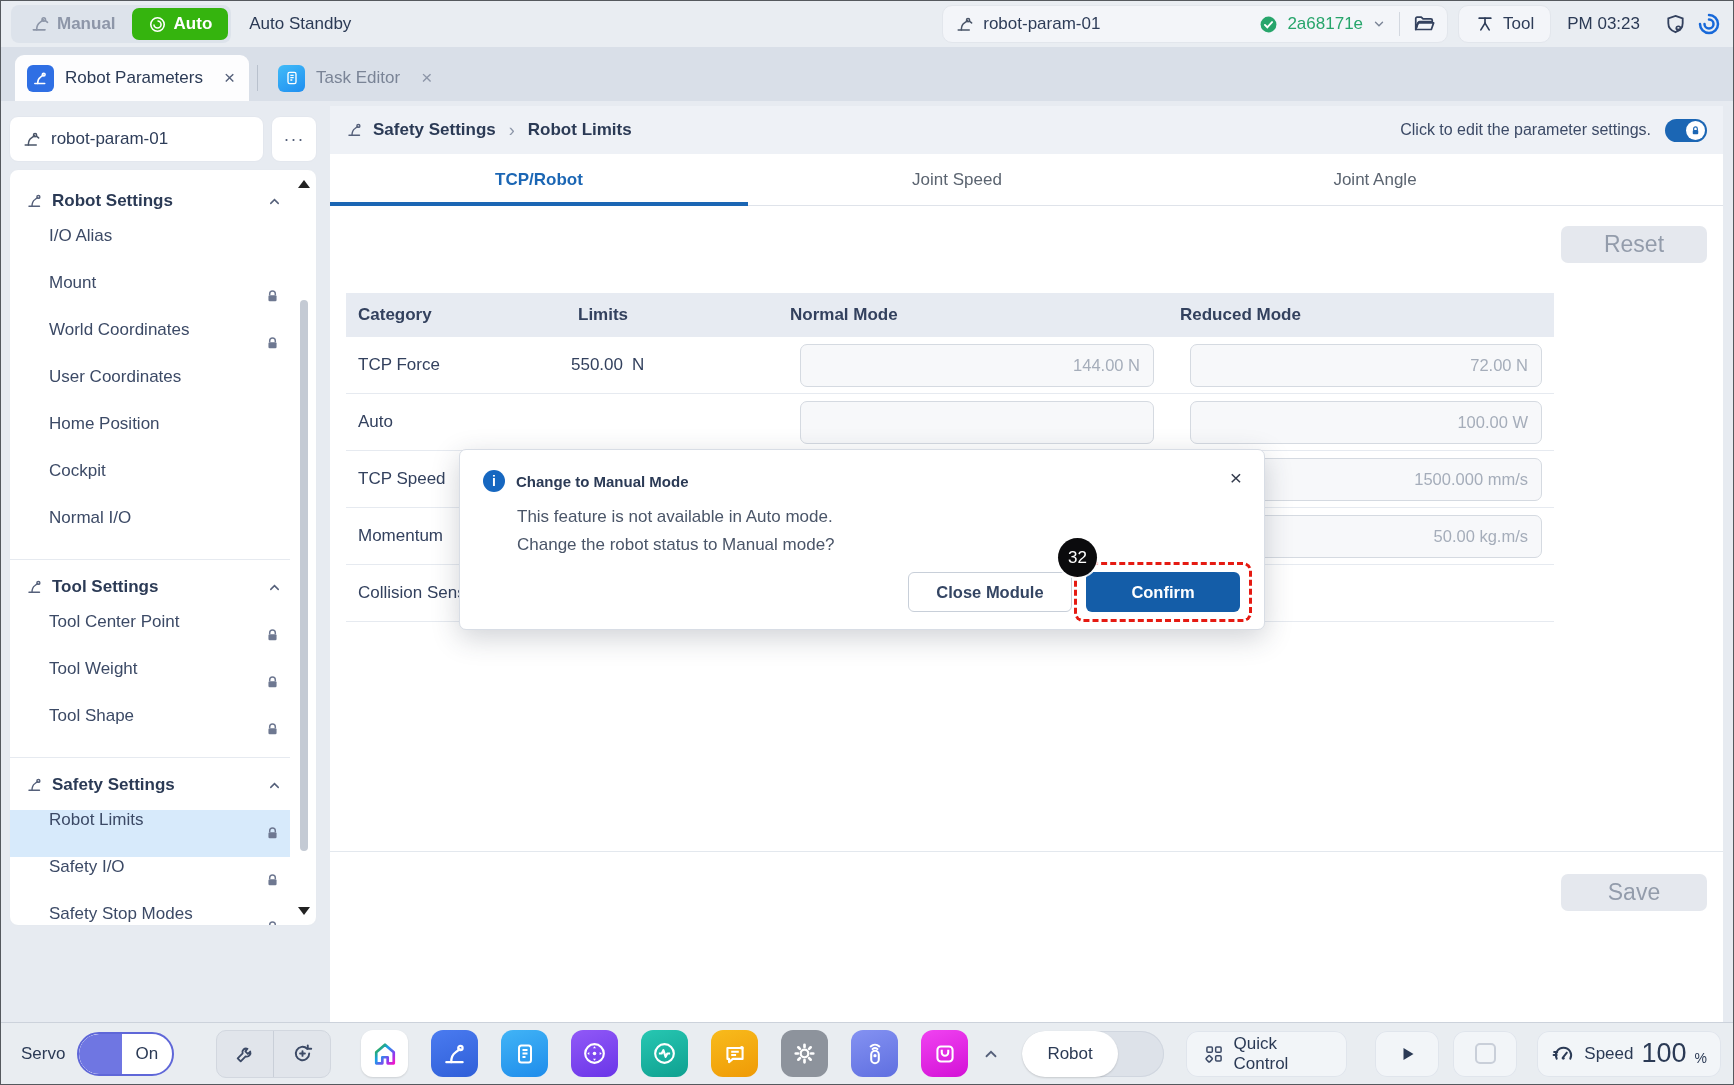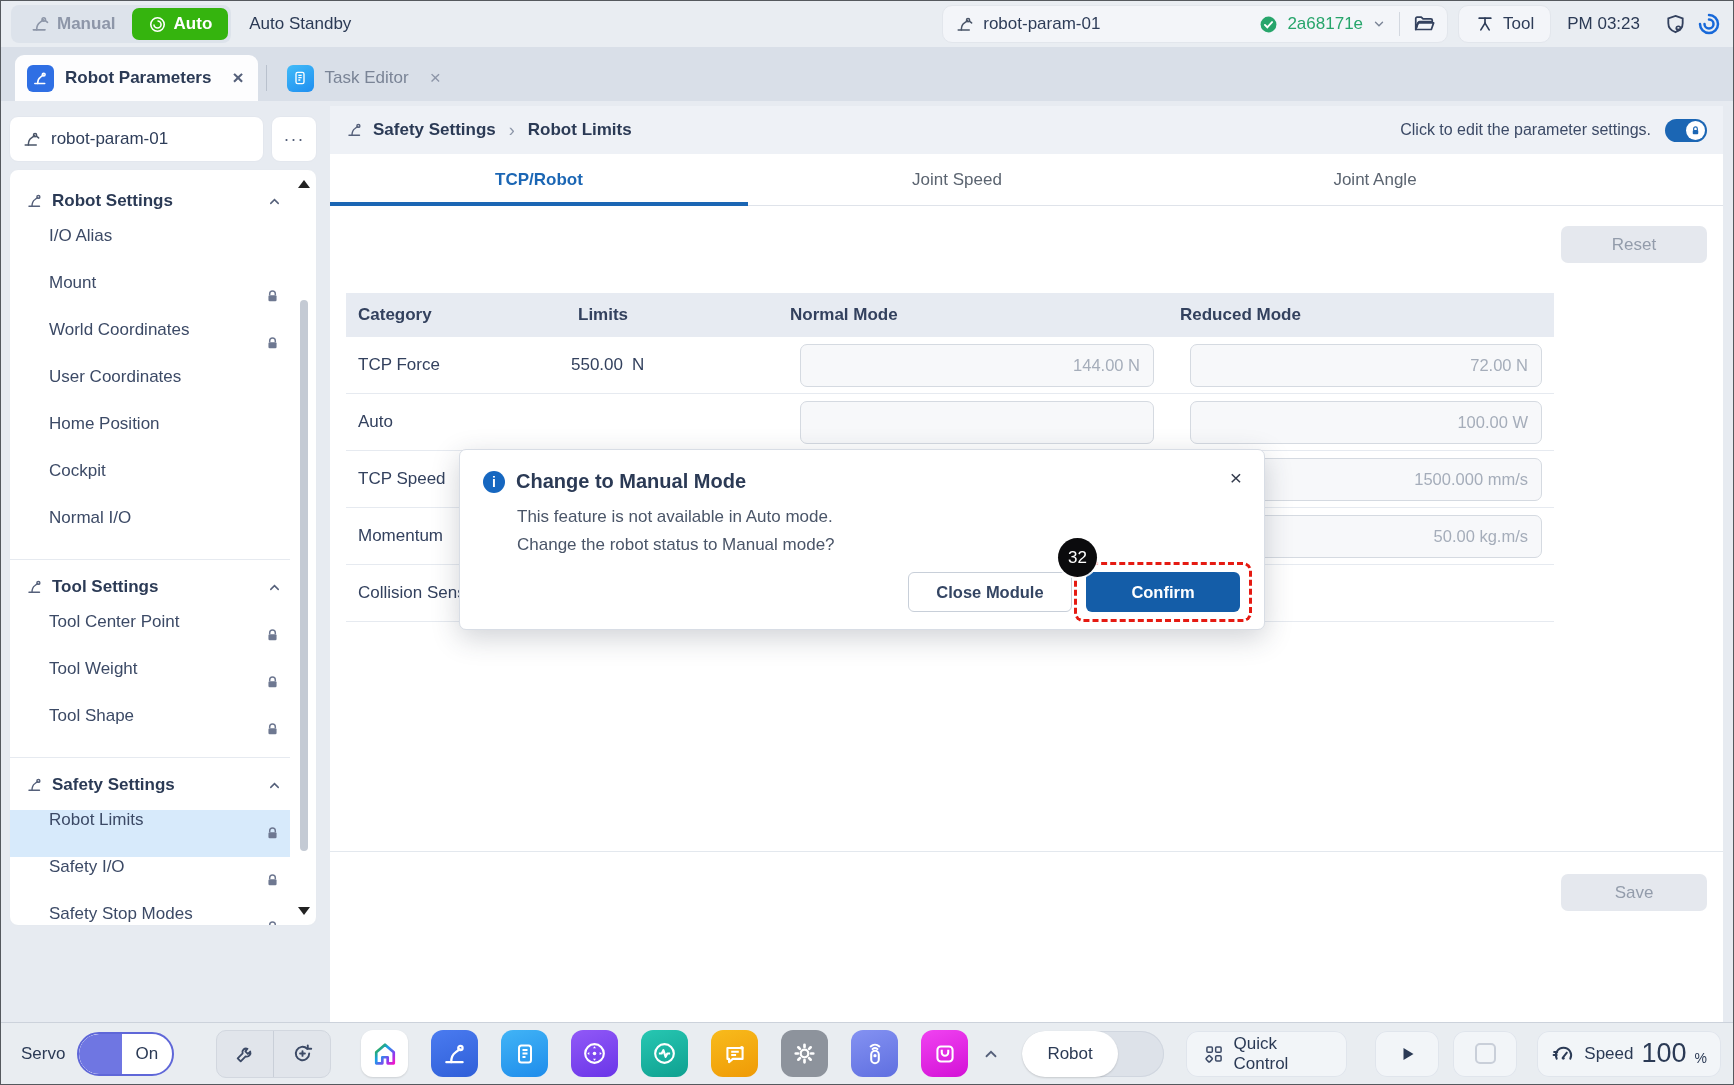"Robot Parameters" .etab.active { font-weight: 700 -> 400 }
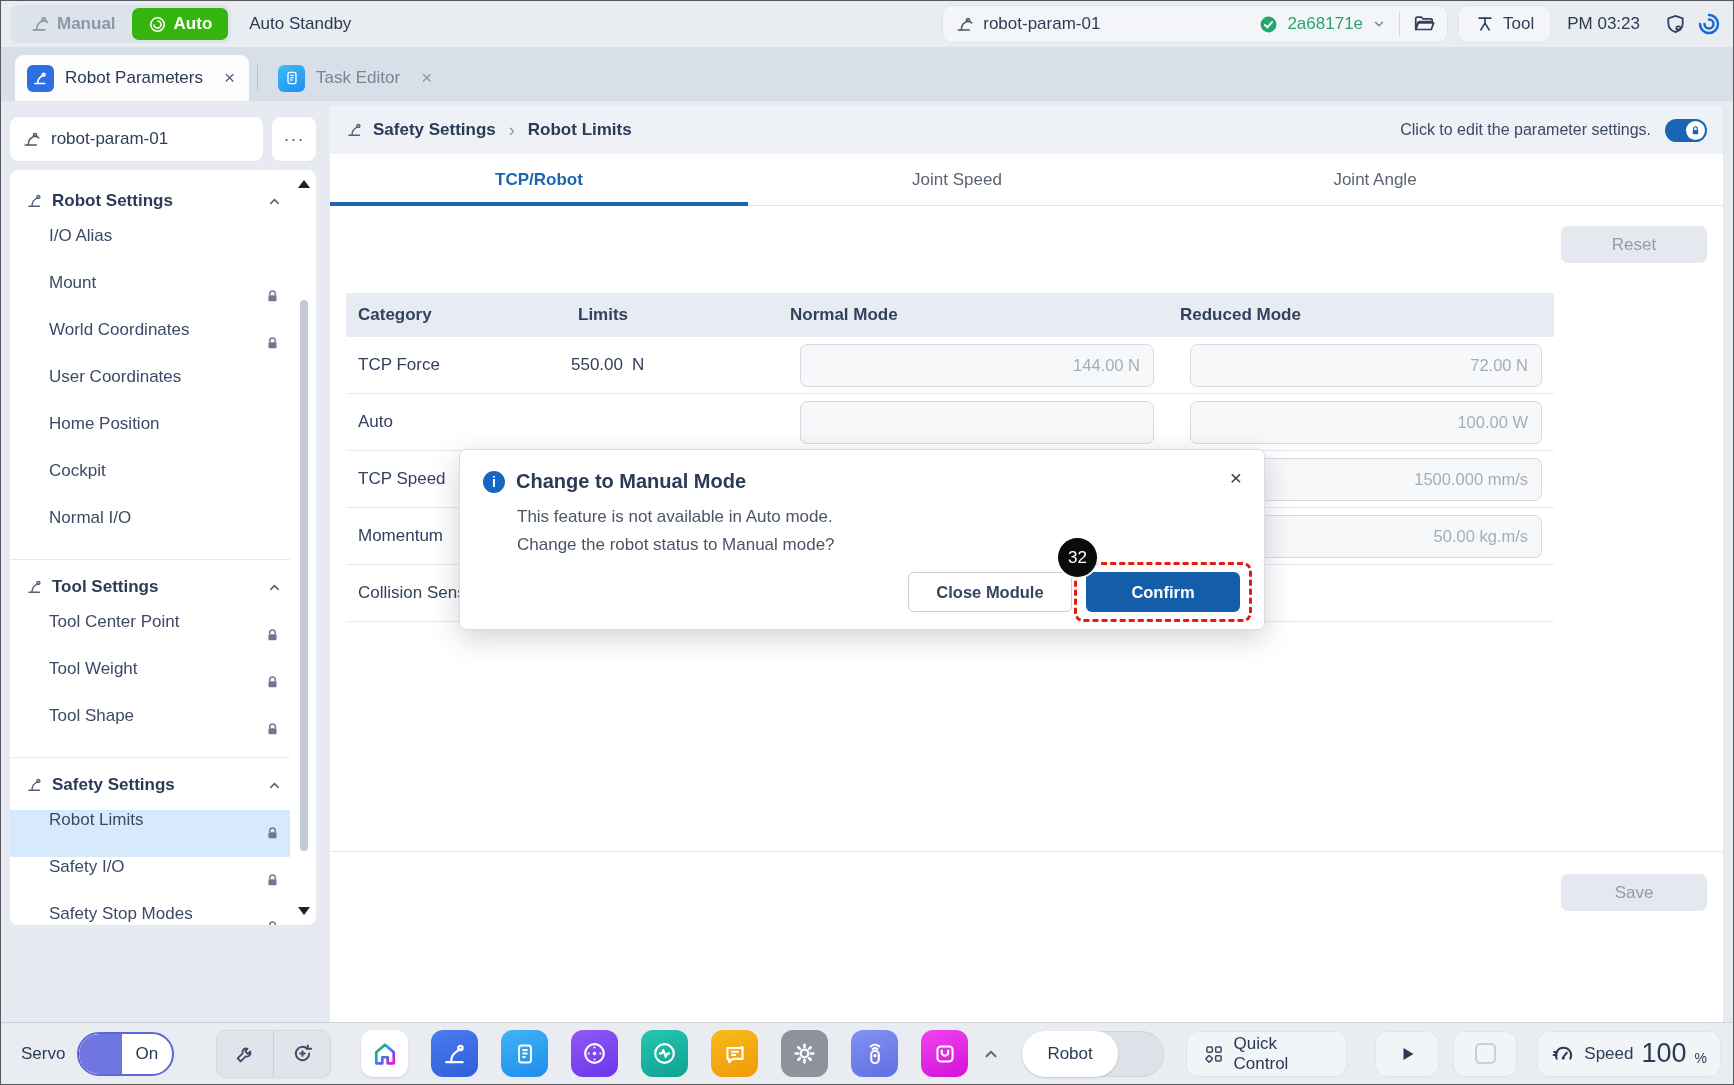"Reset" .gbtn { font-size: 17px -> 23px }
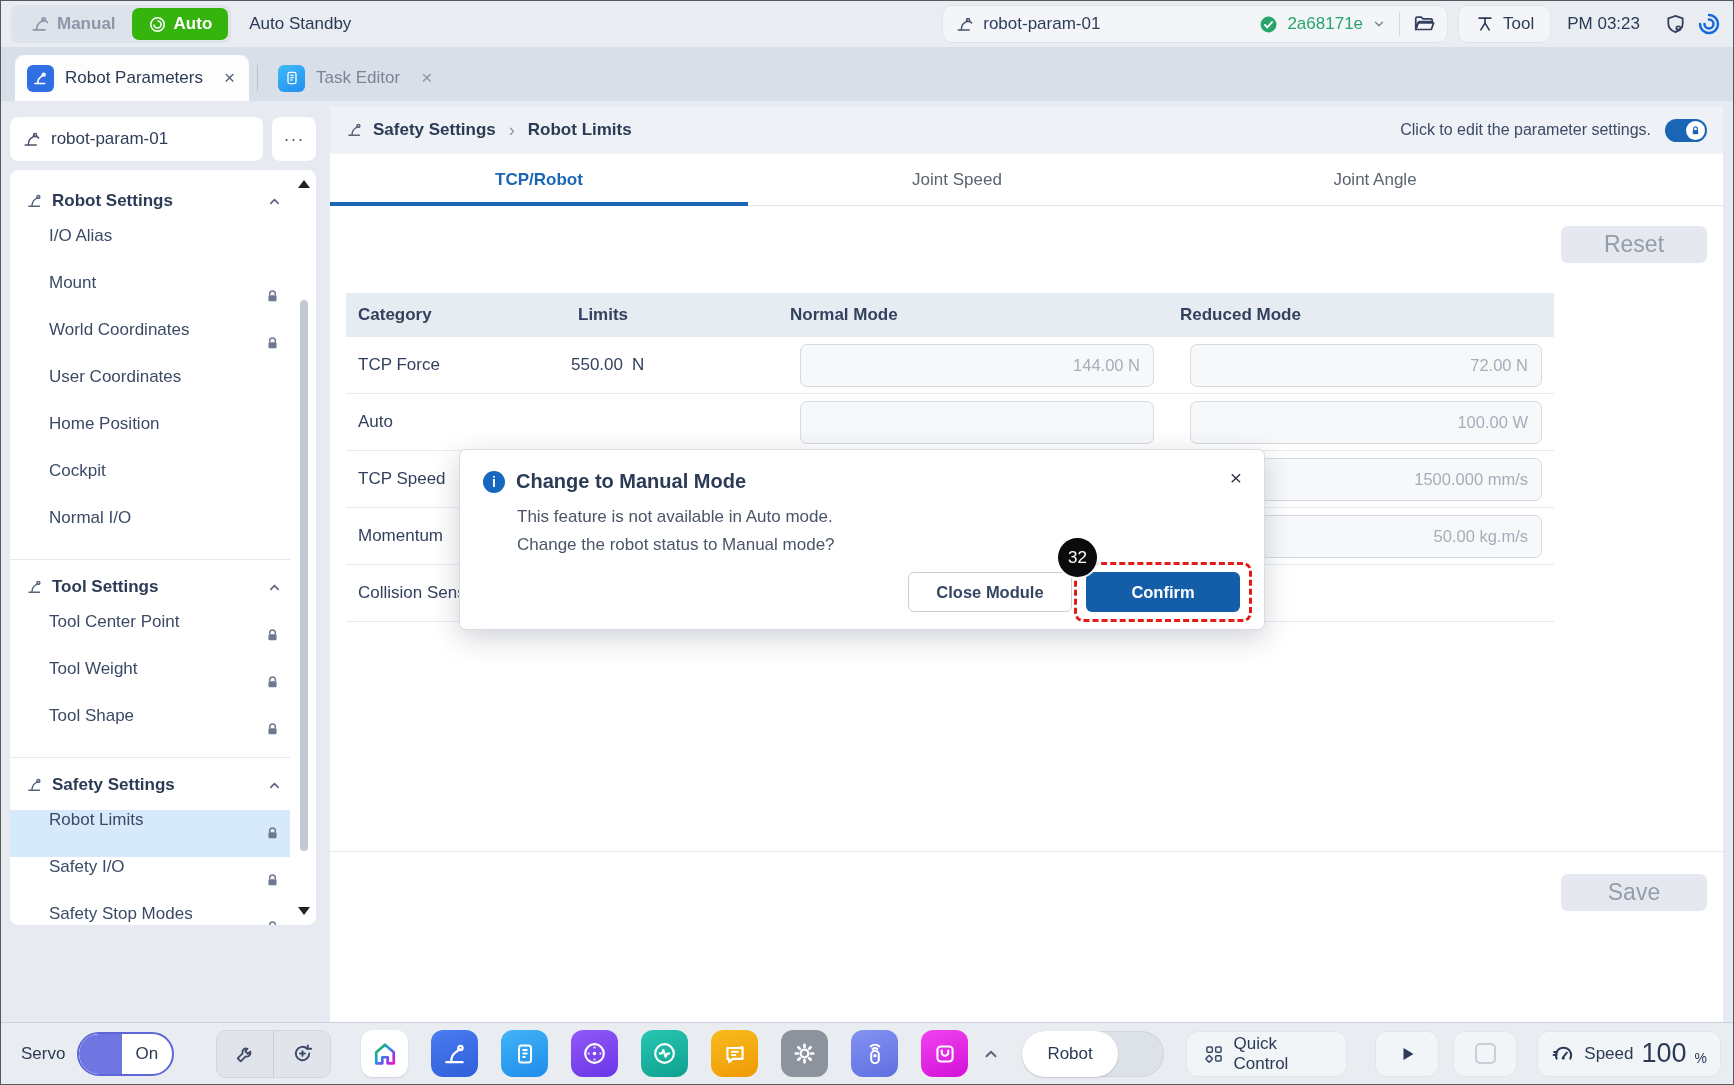"Change to Manual Mode" .dlg-title { font-size: 20px -> 15px }
